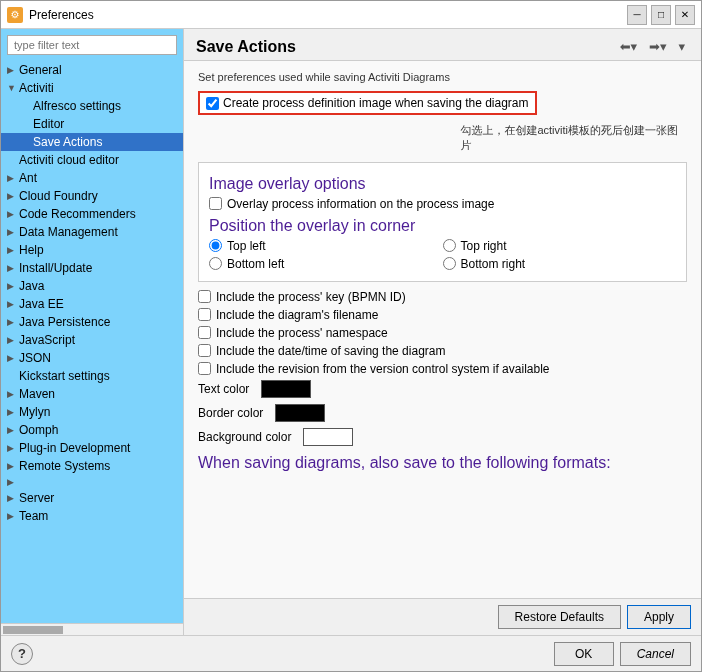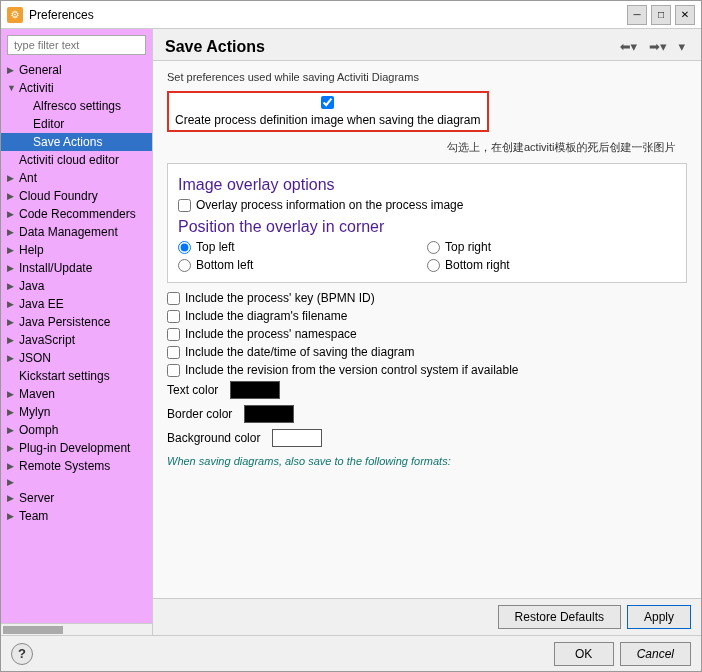"type filter text" .sidebar { background: #f0abfc -> #7dd3fc; width: 152px -> 183px }
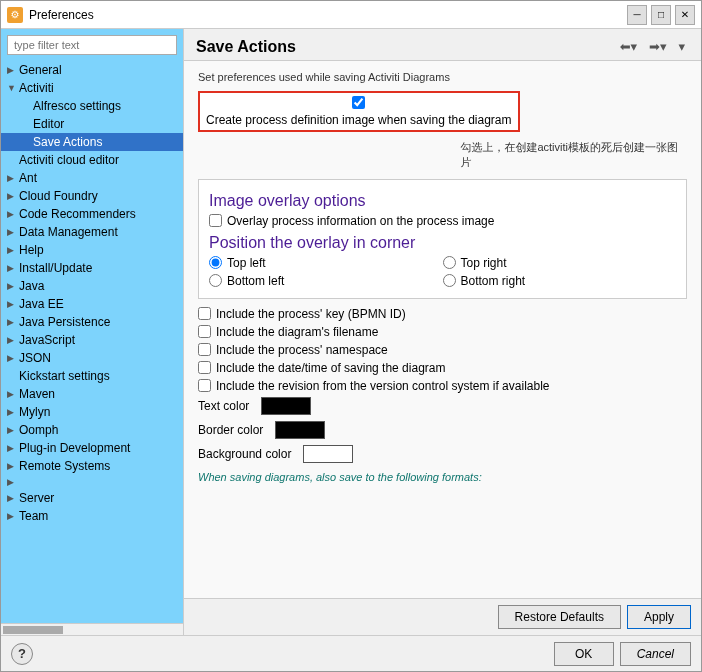"Create process definition image when" .checkbox-highlighted { flex-direction: column -> none }
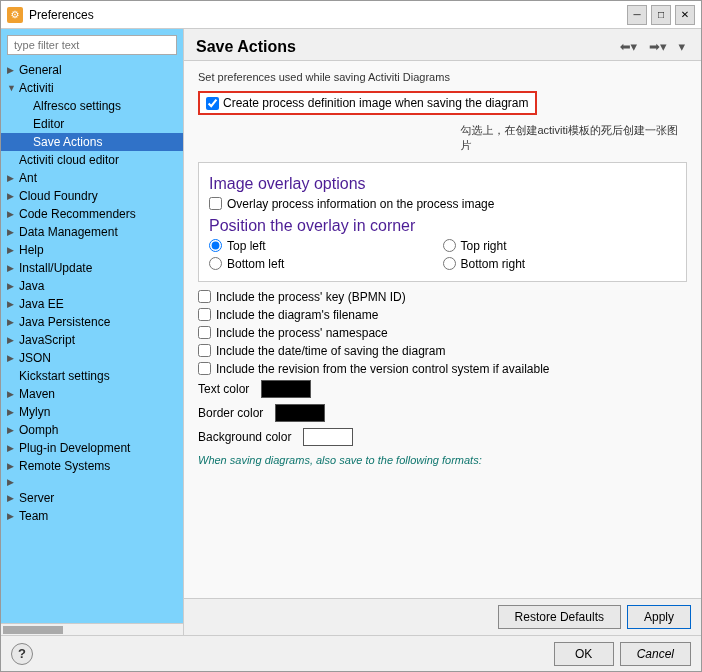"When saving diagrams, also save" .format-label { color: #0f766e -> #4c1d95; font-size: 11px -> 16px; font-style: italic -> none }
